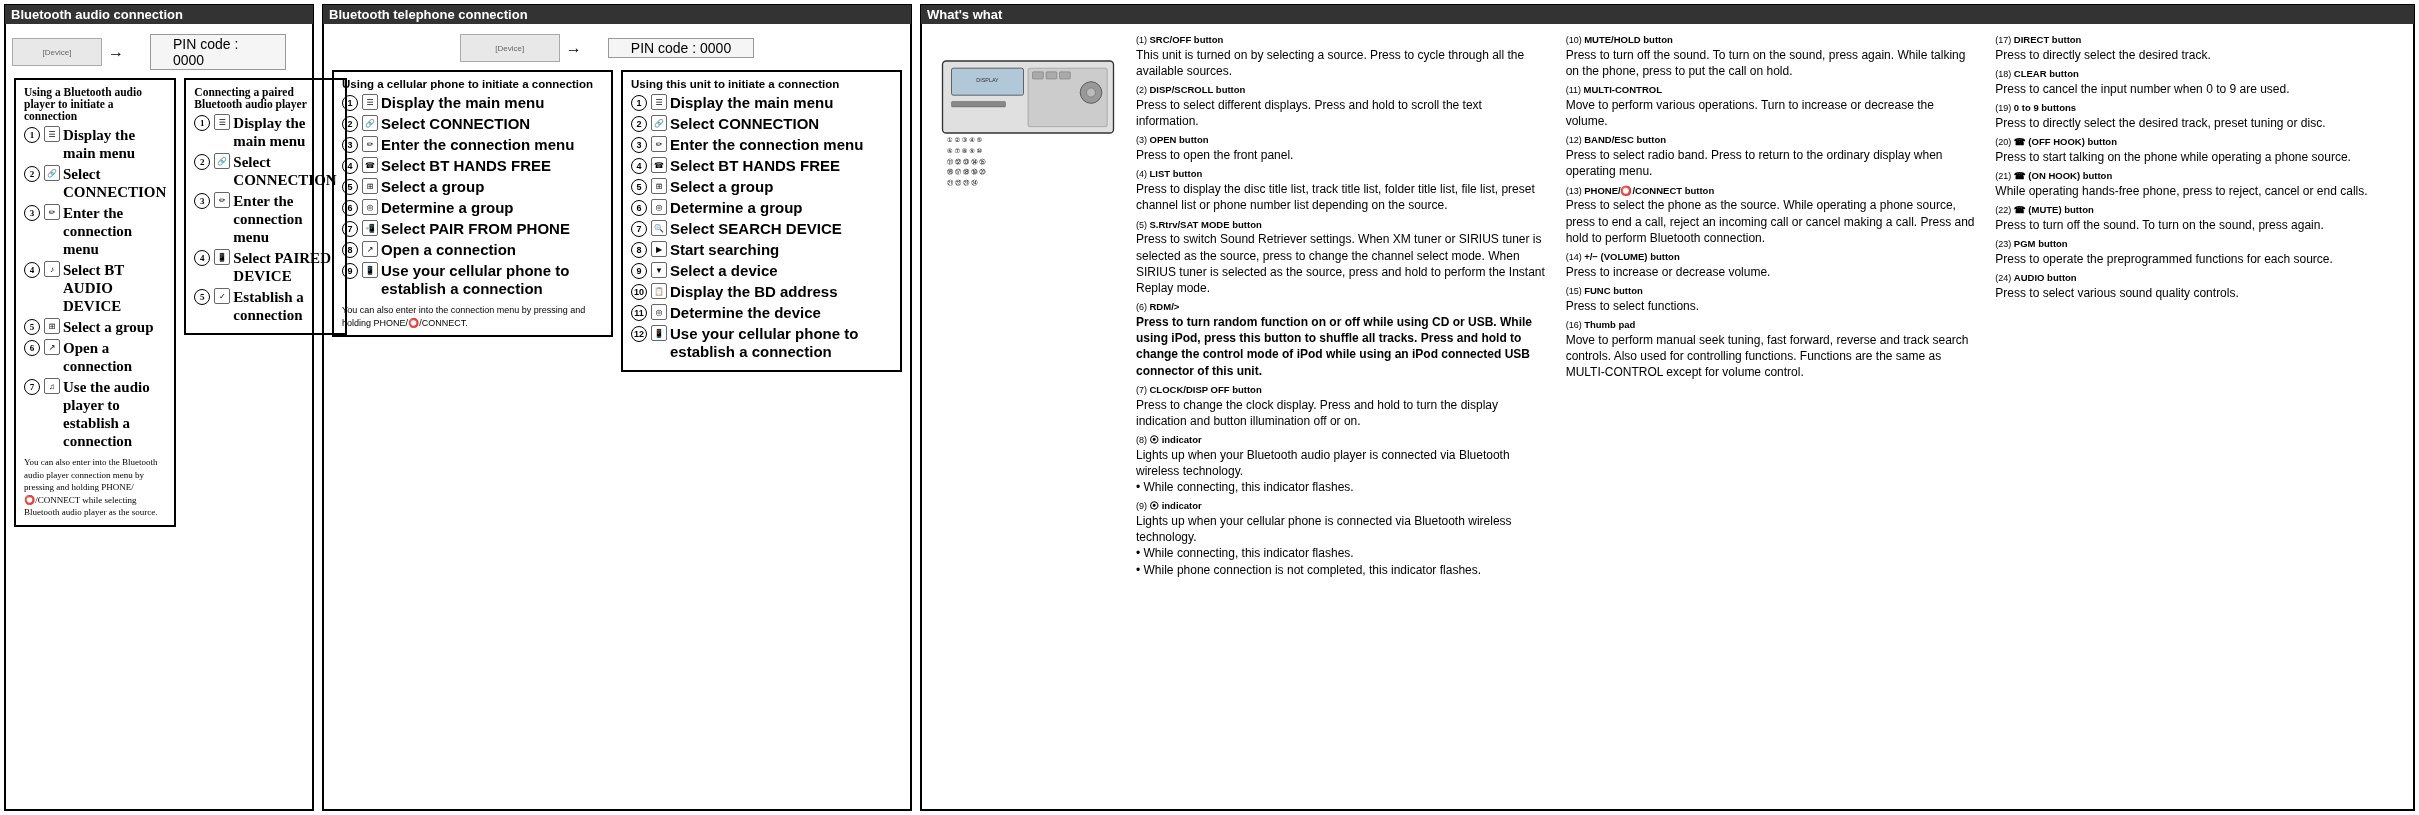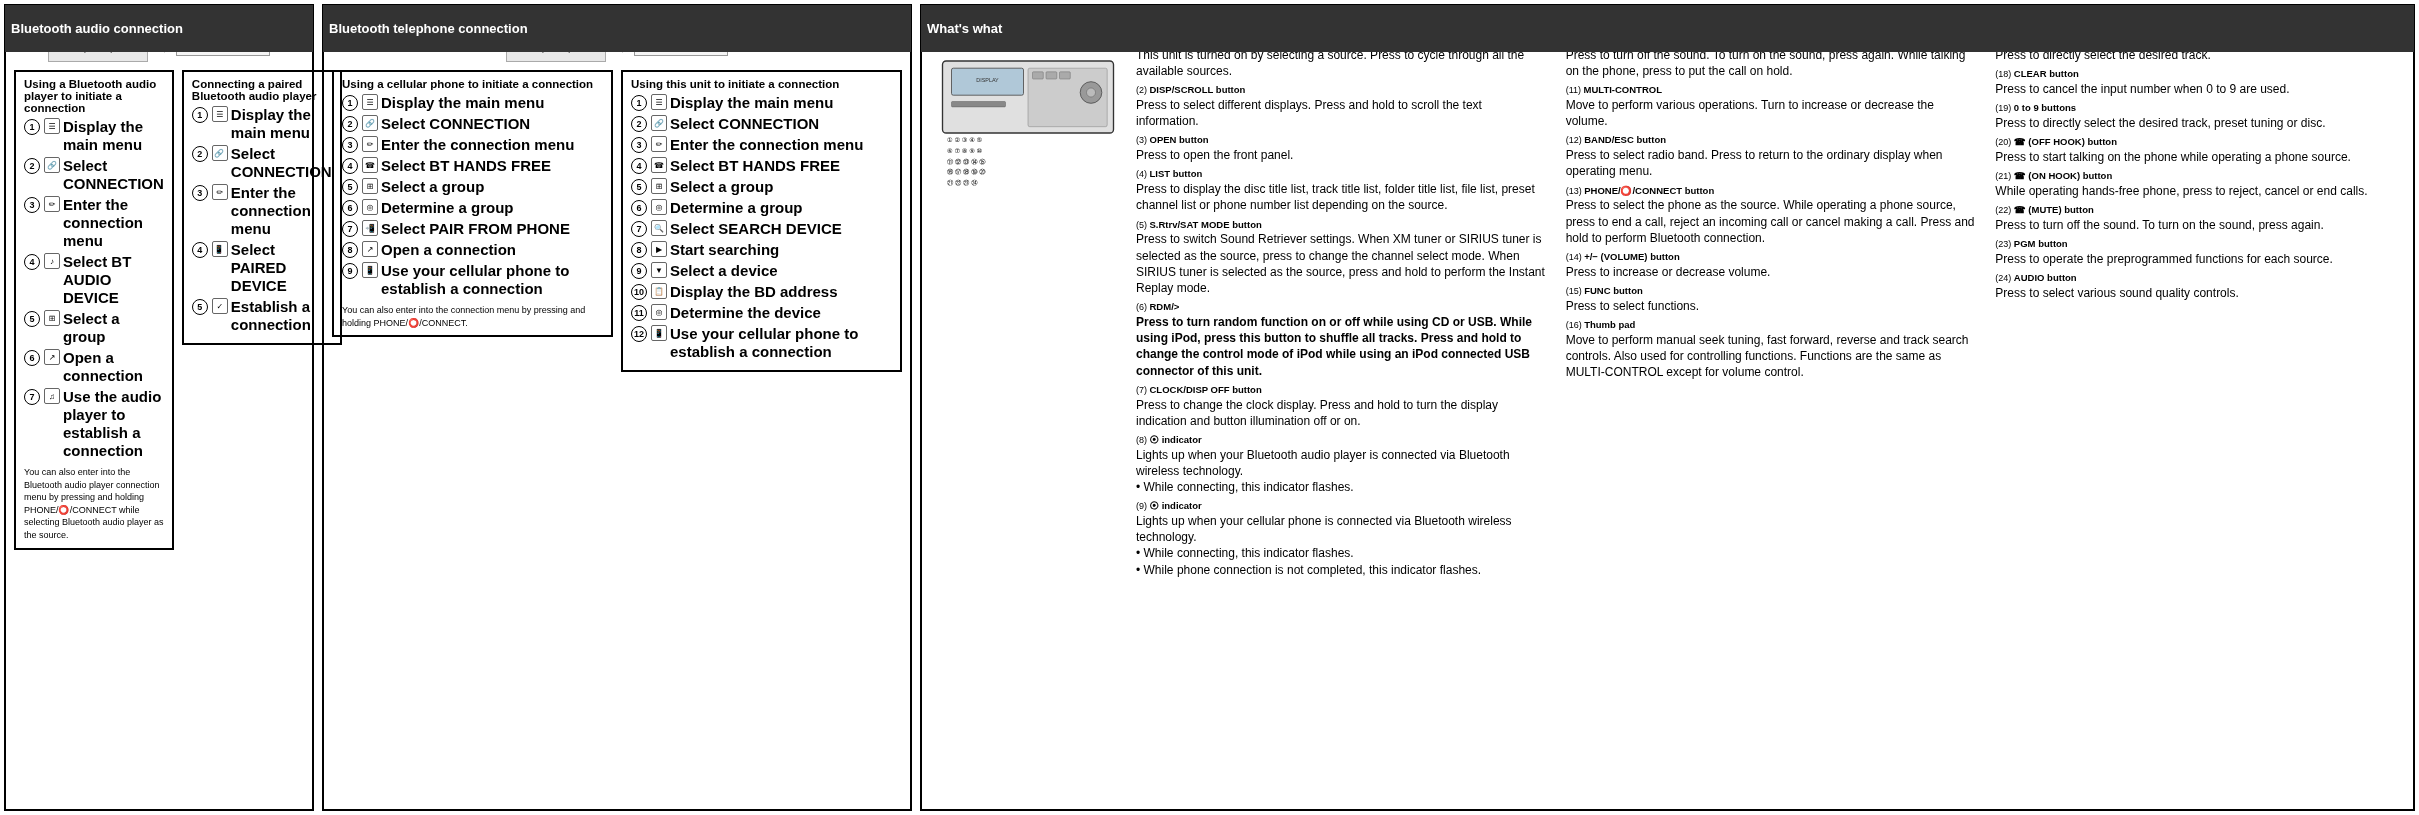"Bluetooth audio connection" .section-title { padding: 16px 6px -> 2px 6px }
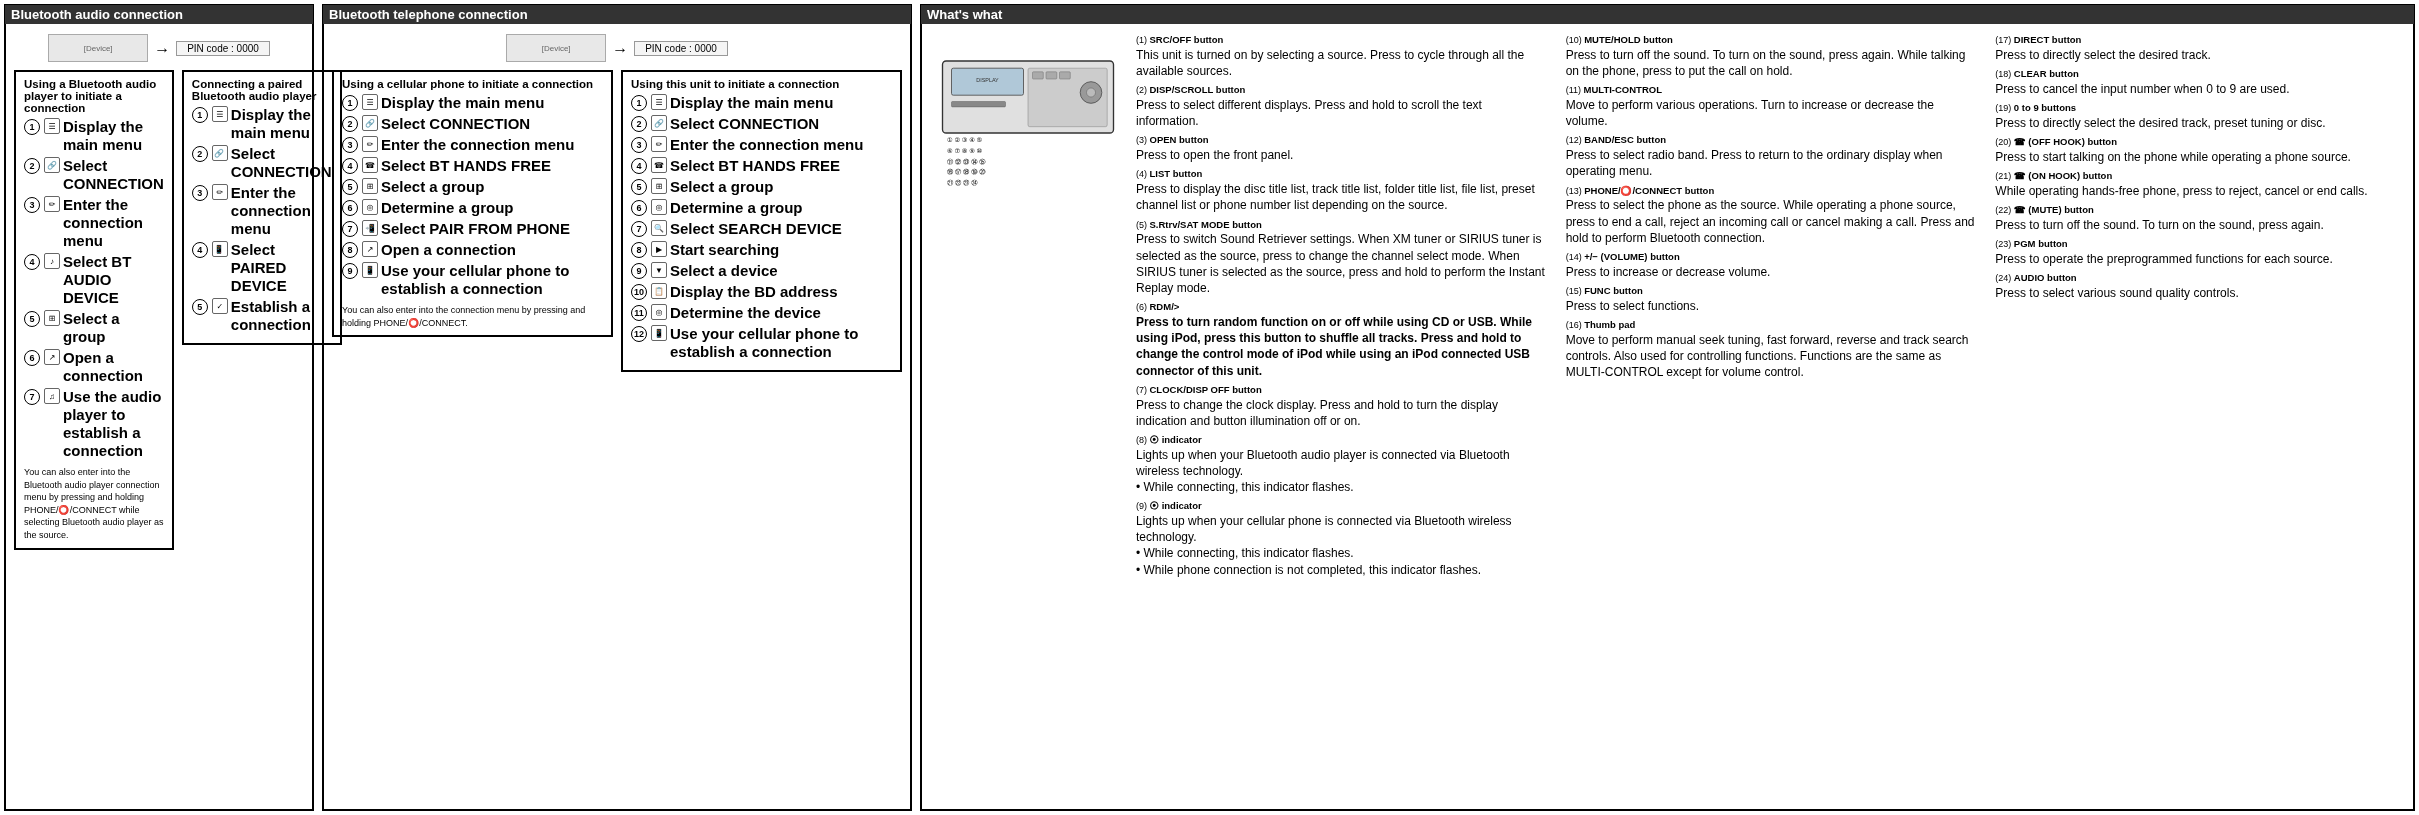"PIN code : 0000" .inline-pin { font-size: 10px -> 14px; margin: 0 0 -> 0 20px; padding: 1px 10px -> 1px 22px }
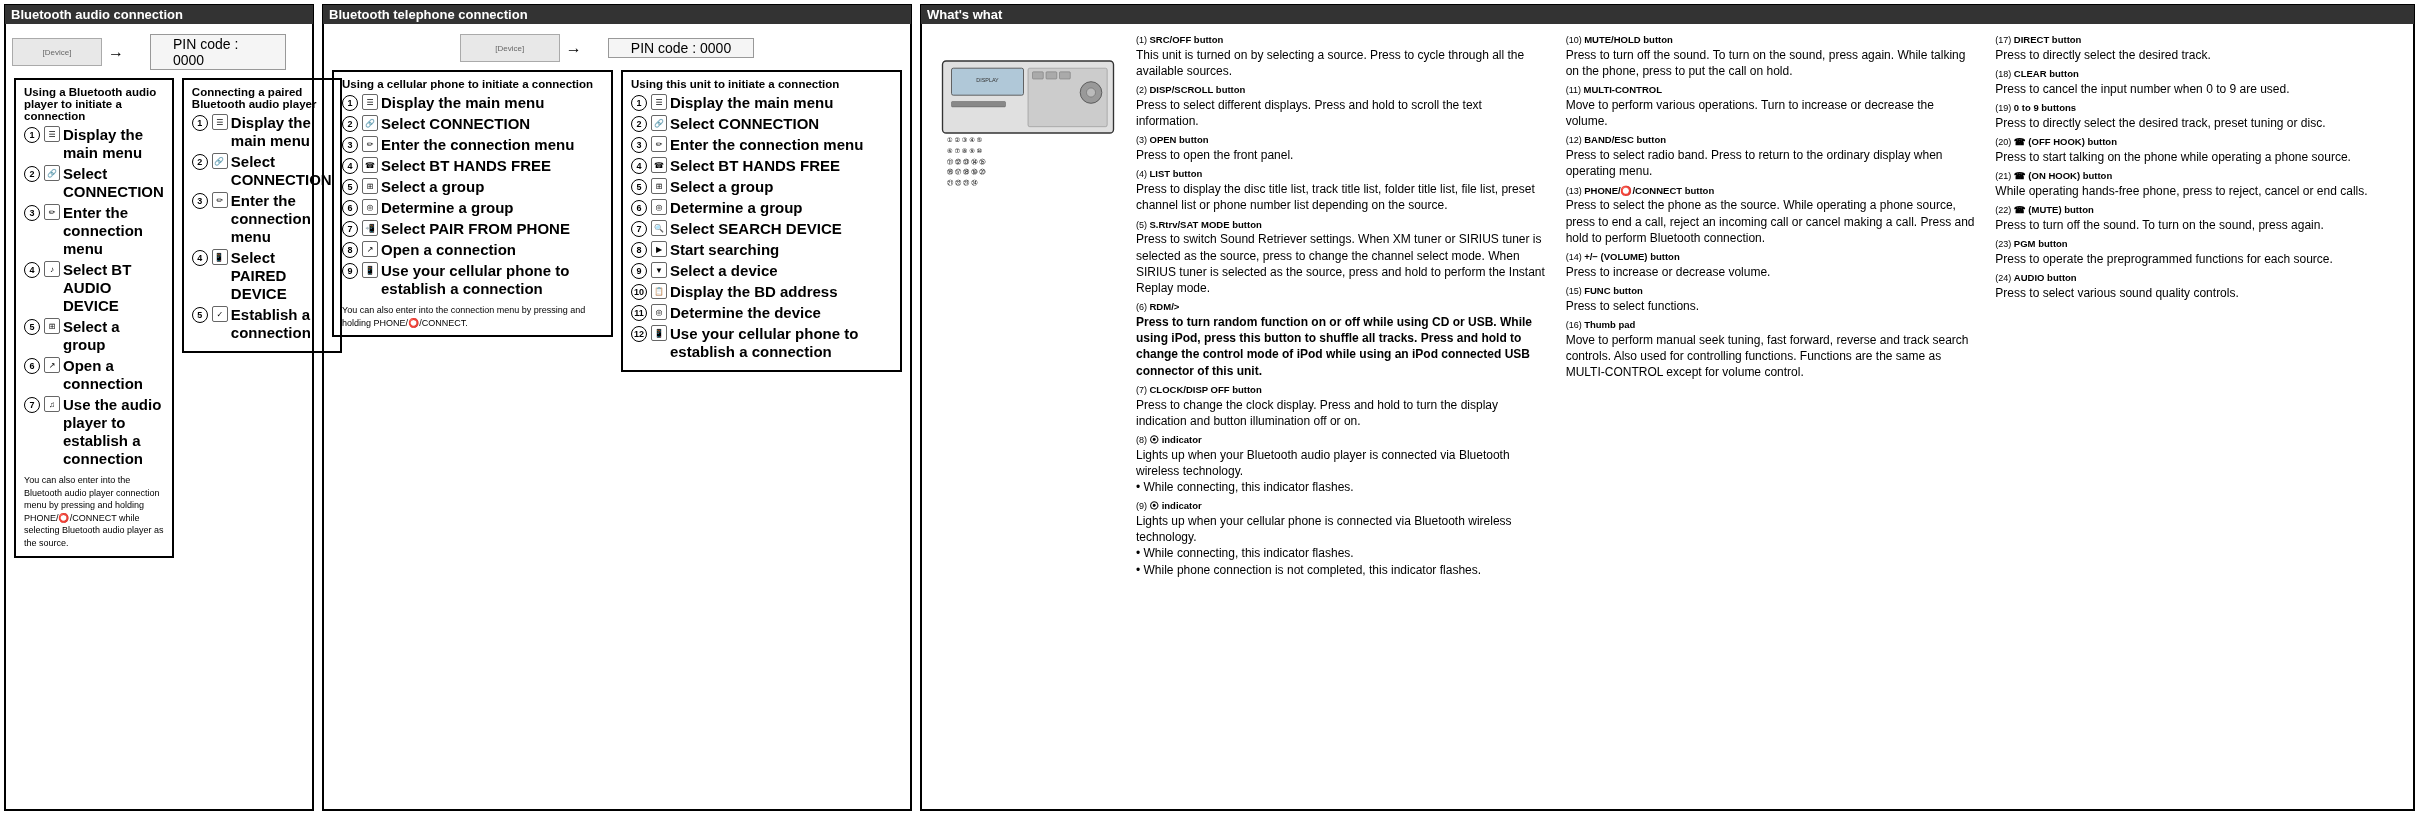"Using a Bluetooth audio player" .bt-audio-col { font-family: none -> Liberation Serif, serif }
